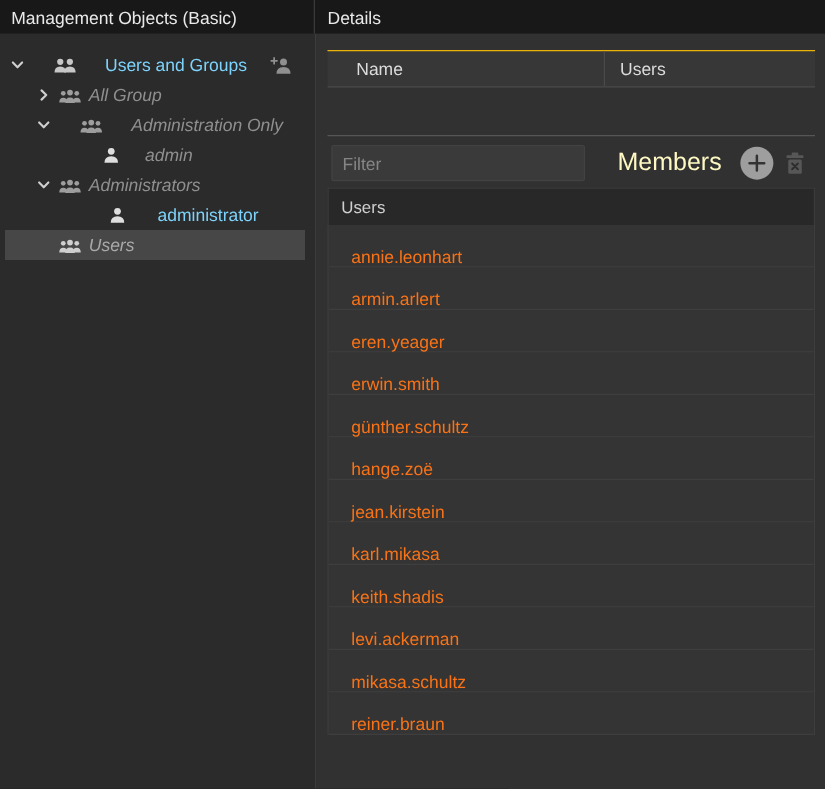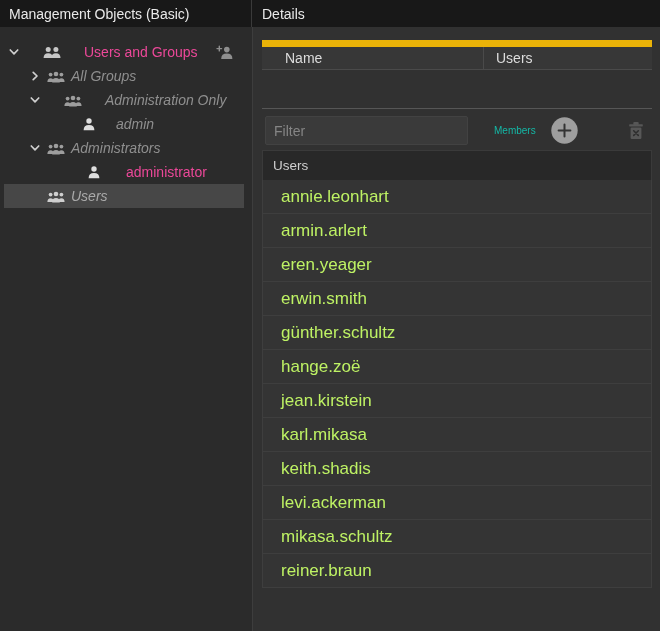"Users and Groups" .tree-row.plain { color: #ec4899 -> #7dd3fc }
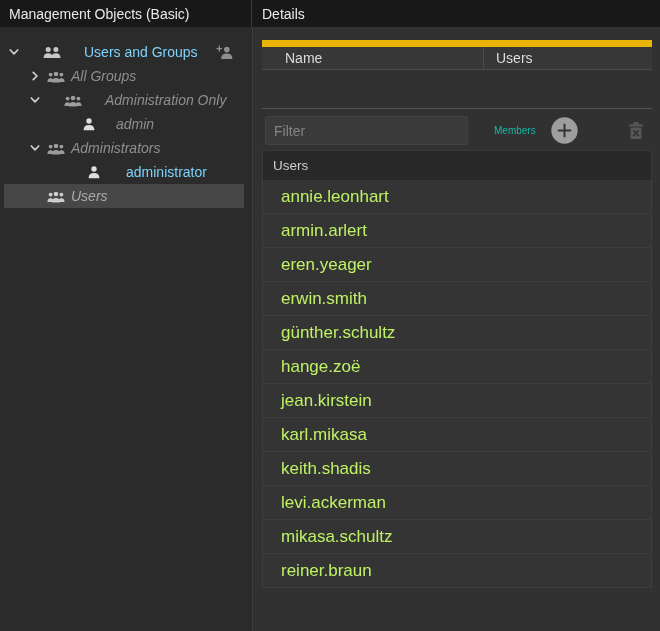"Name" .group-cols { border-top: 7px solid #eab308 -> 1px solid #eab308 }
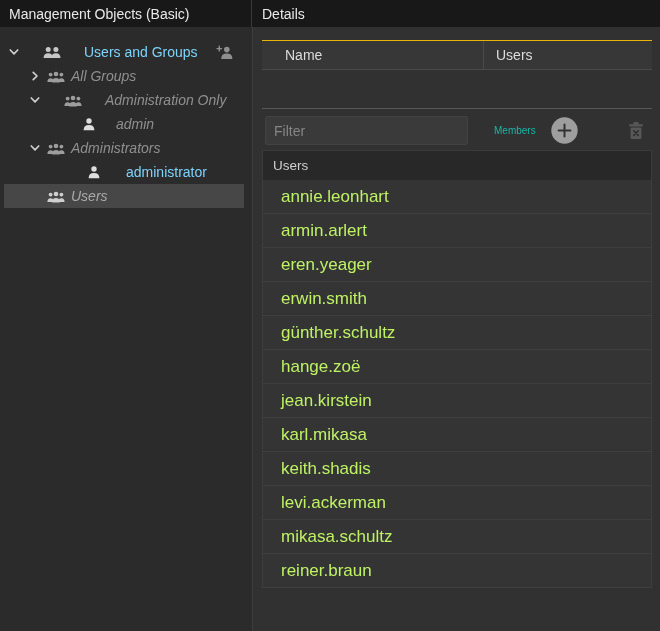"All Groups" span.tlabel { text: Groups -> Group }
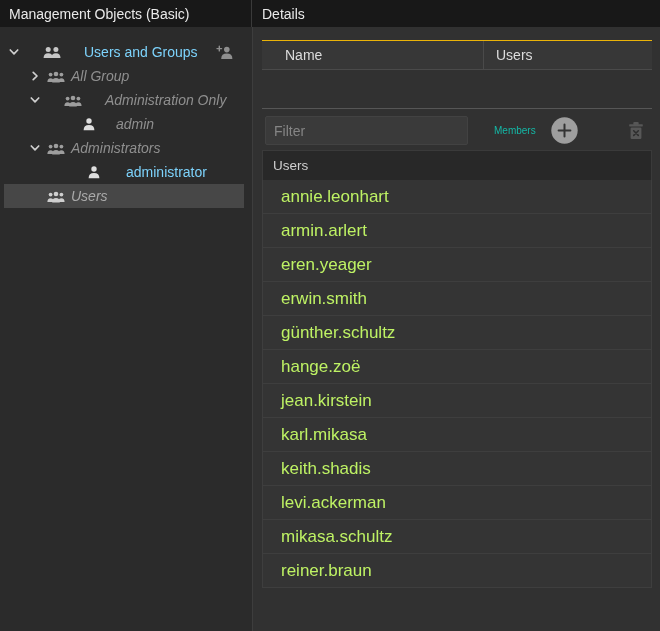"Members" .members-label { color: #14b8a6 -> #fef9c3; font-size: 10px -> 20px }
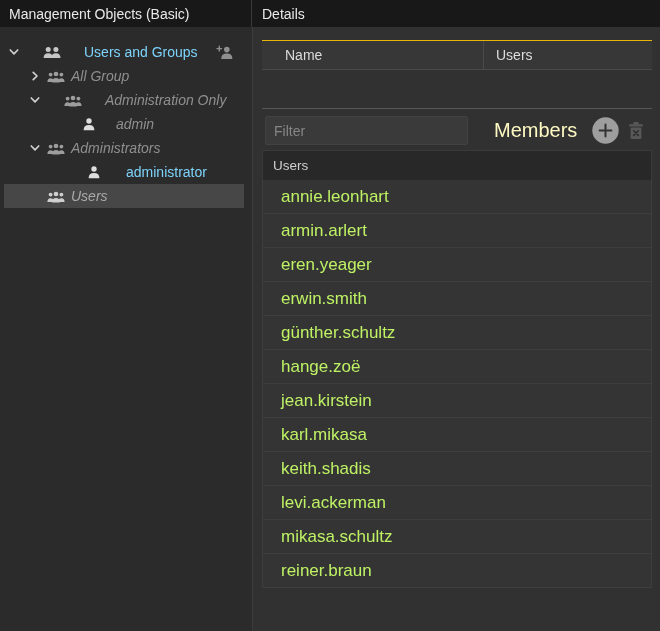"annie.leonhart" .member-row { align-items: center -> flex-end; color: #bef264 -> #f97316; font-size: 17px -> 14px }
